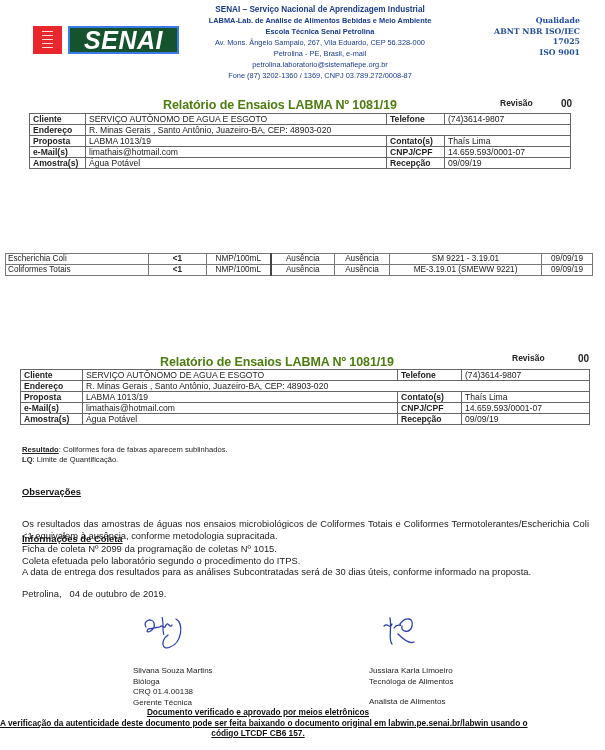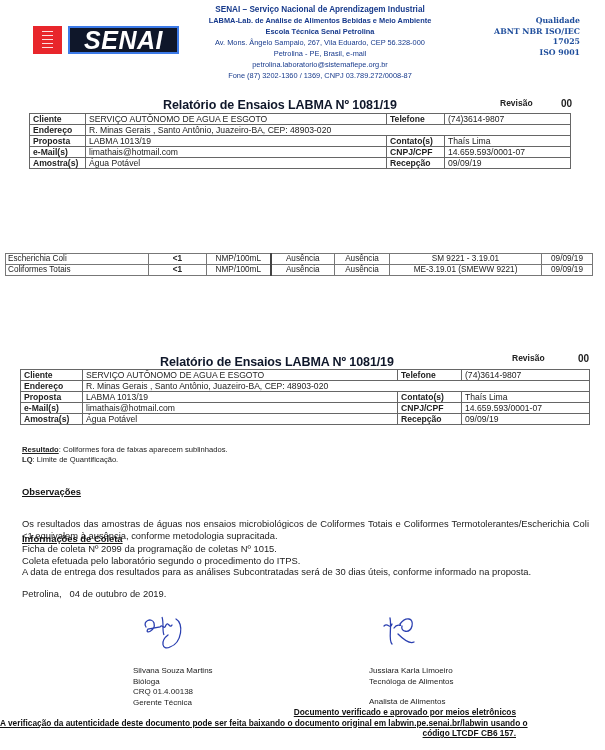"SENAI" .logo-blue { background: #0f172a -> #14532d }
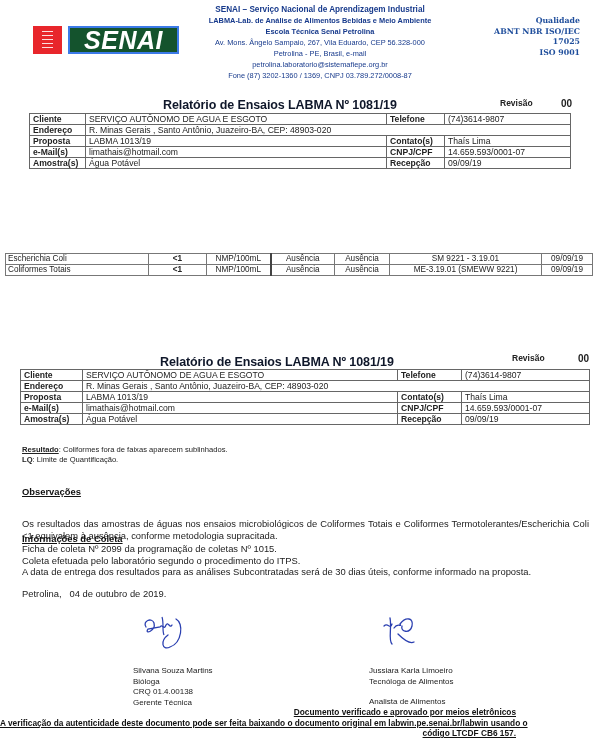"Relatório de Ensaios LABMA Nº" .report-title { color: #0f172a -> #4d7c0f }
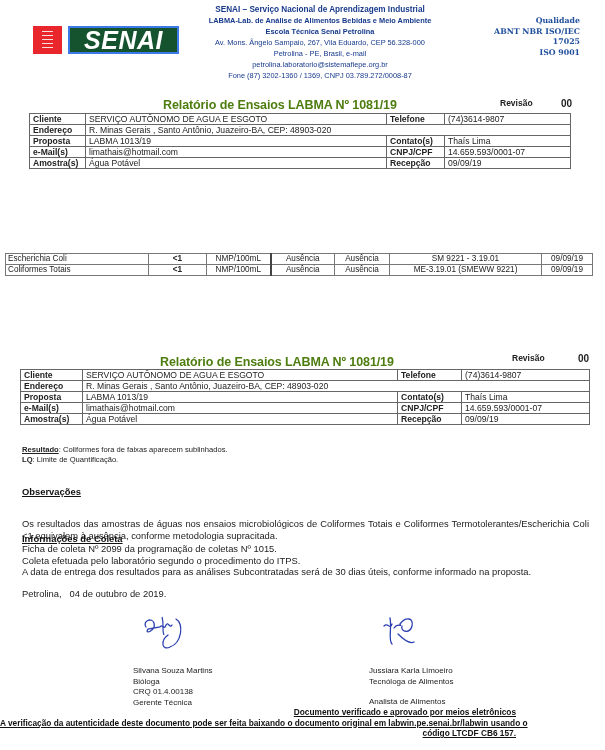"Documento verificado e aprovado por" div.abs { text-align: right -> none }
